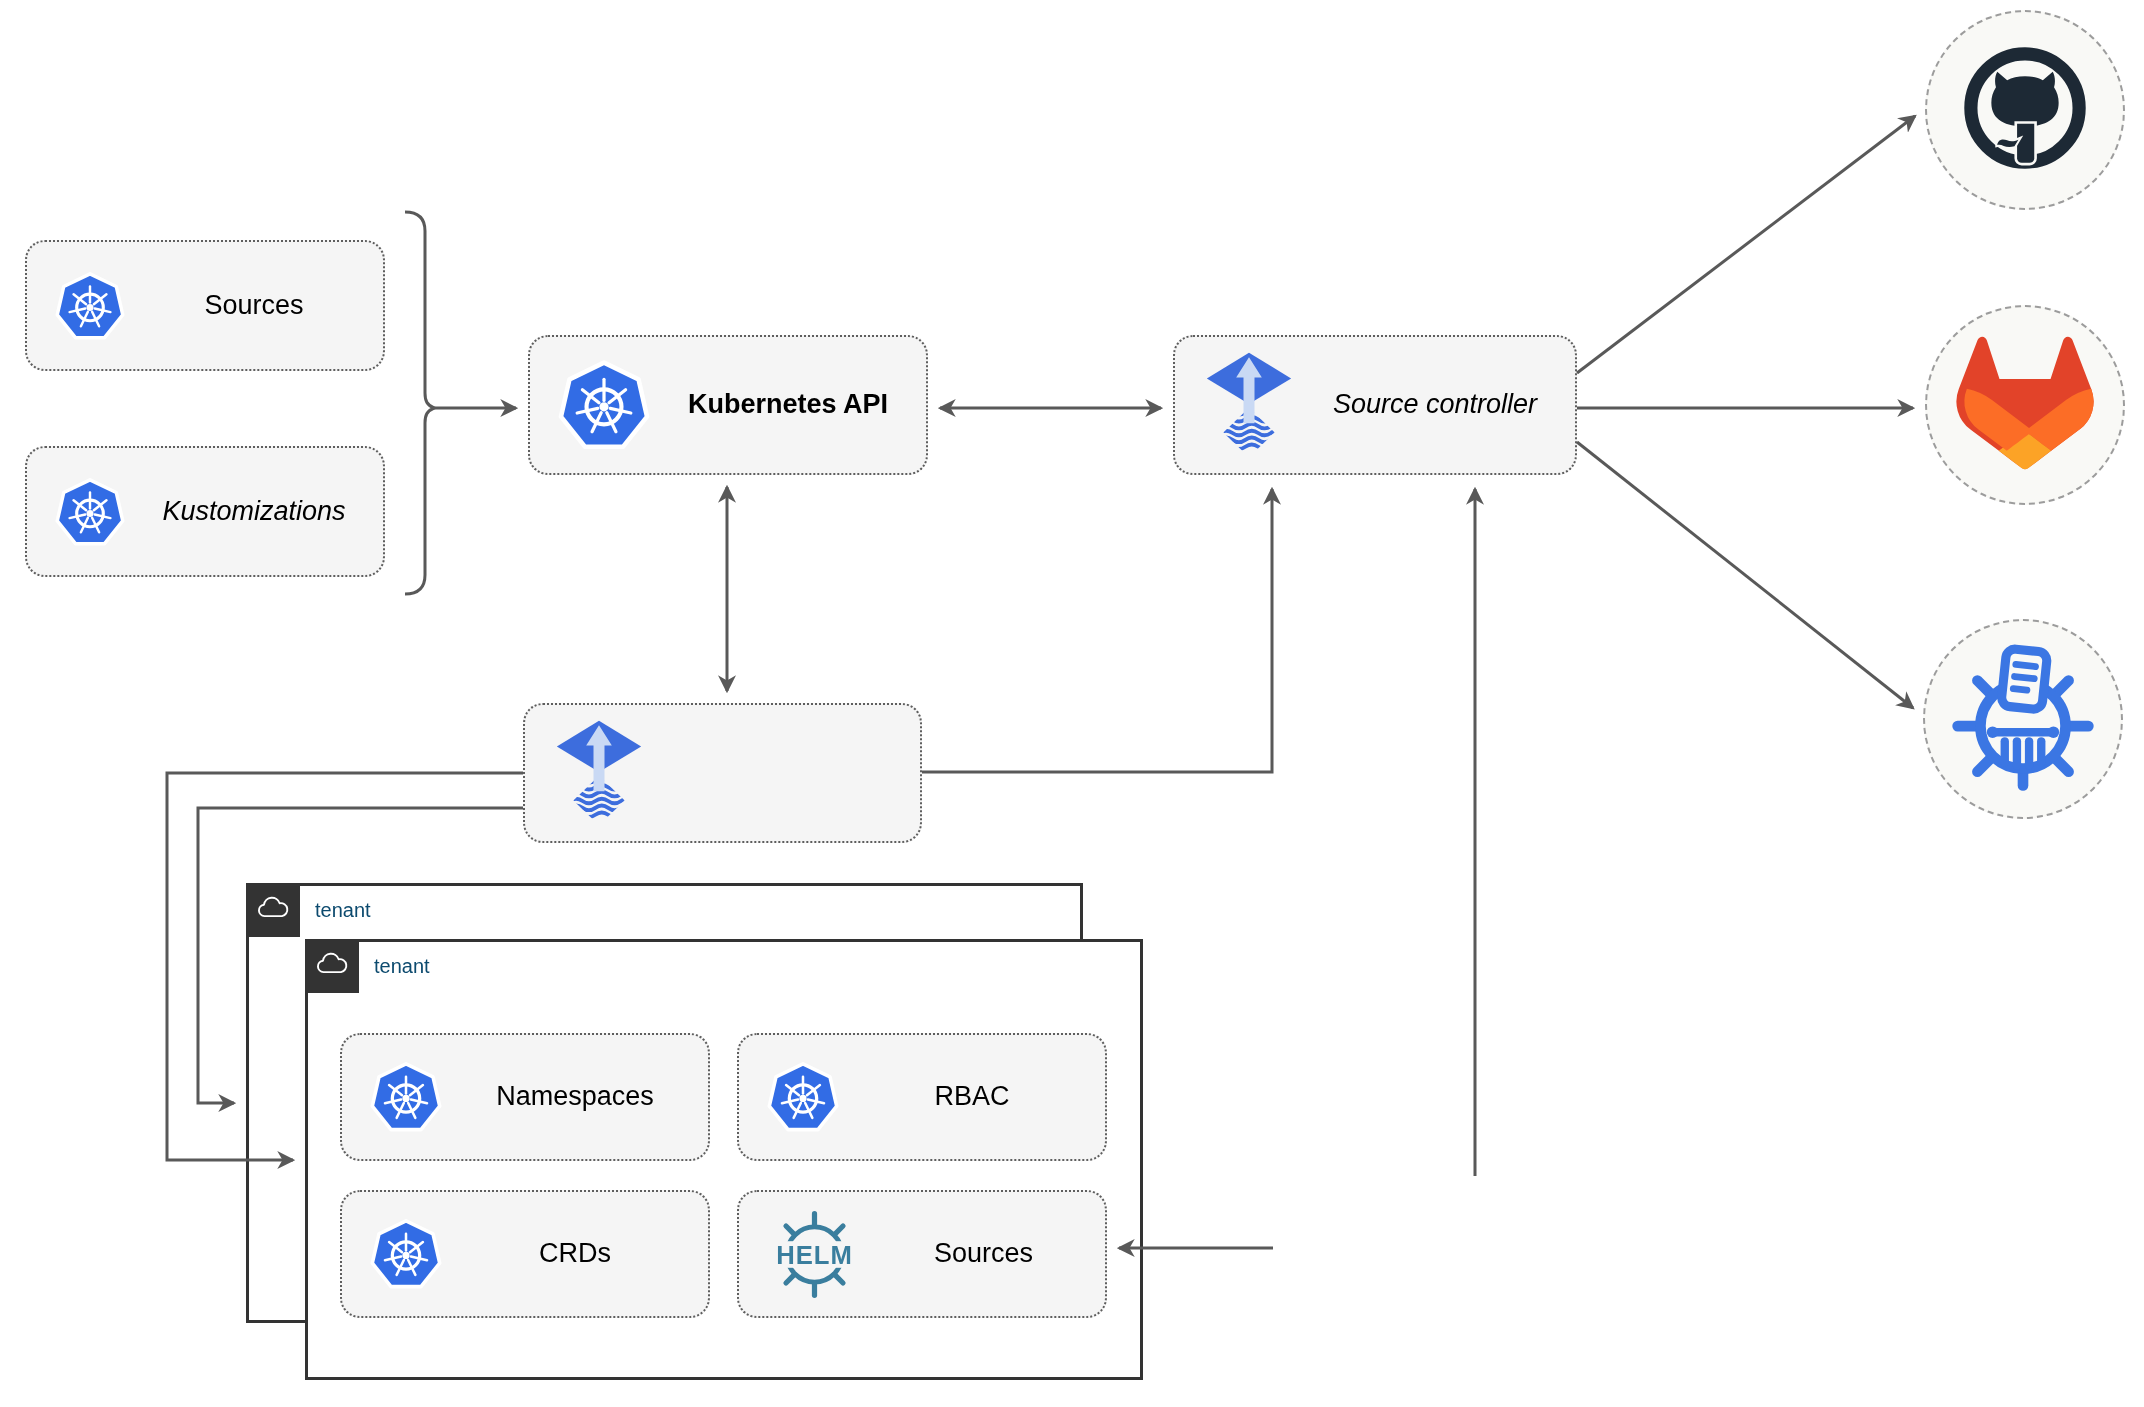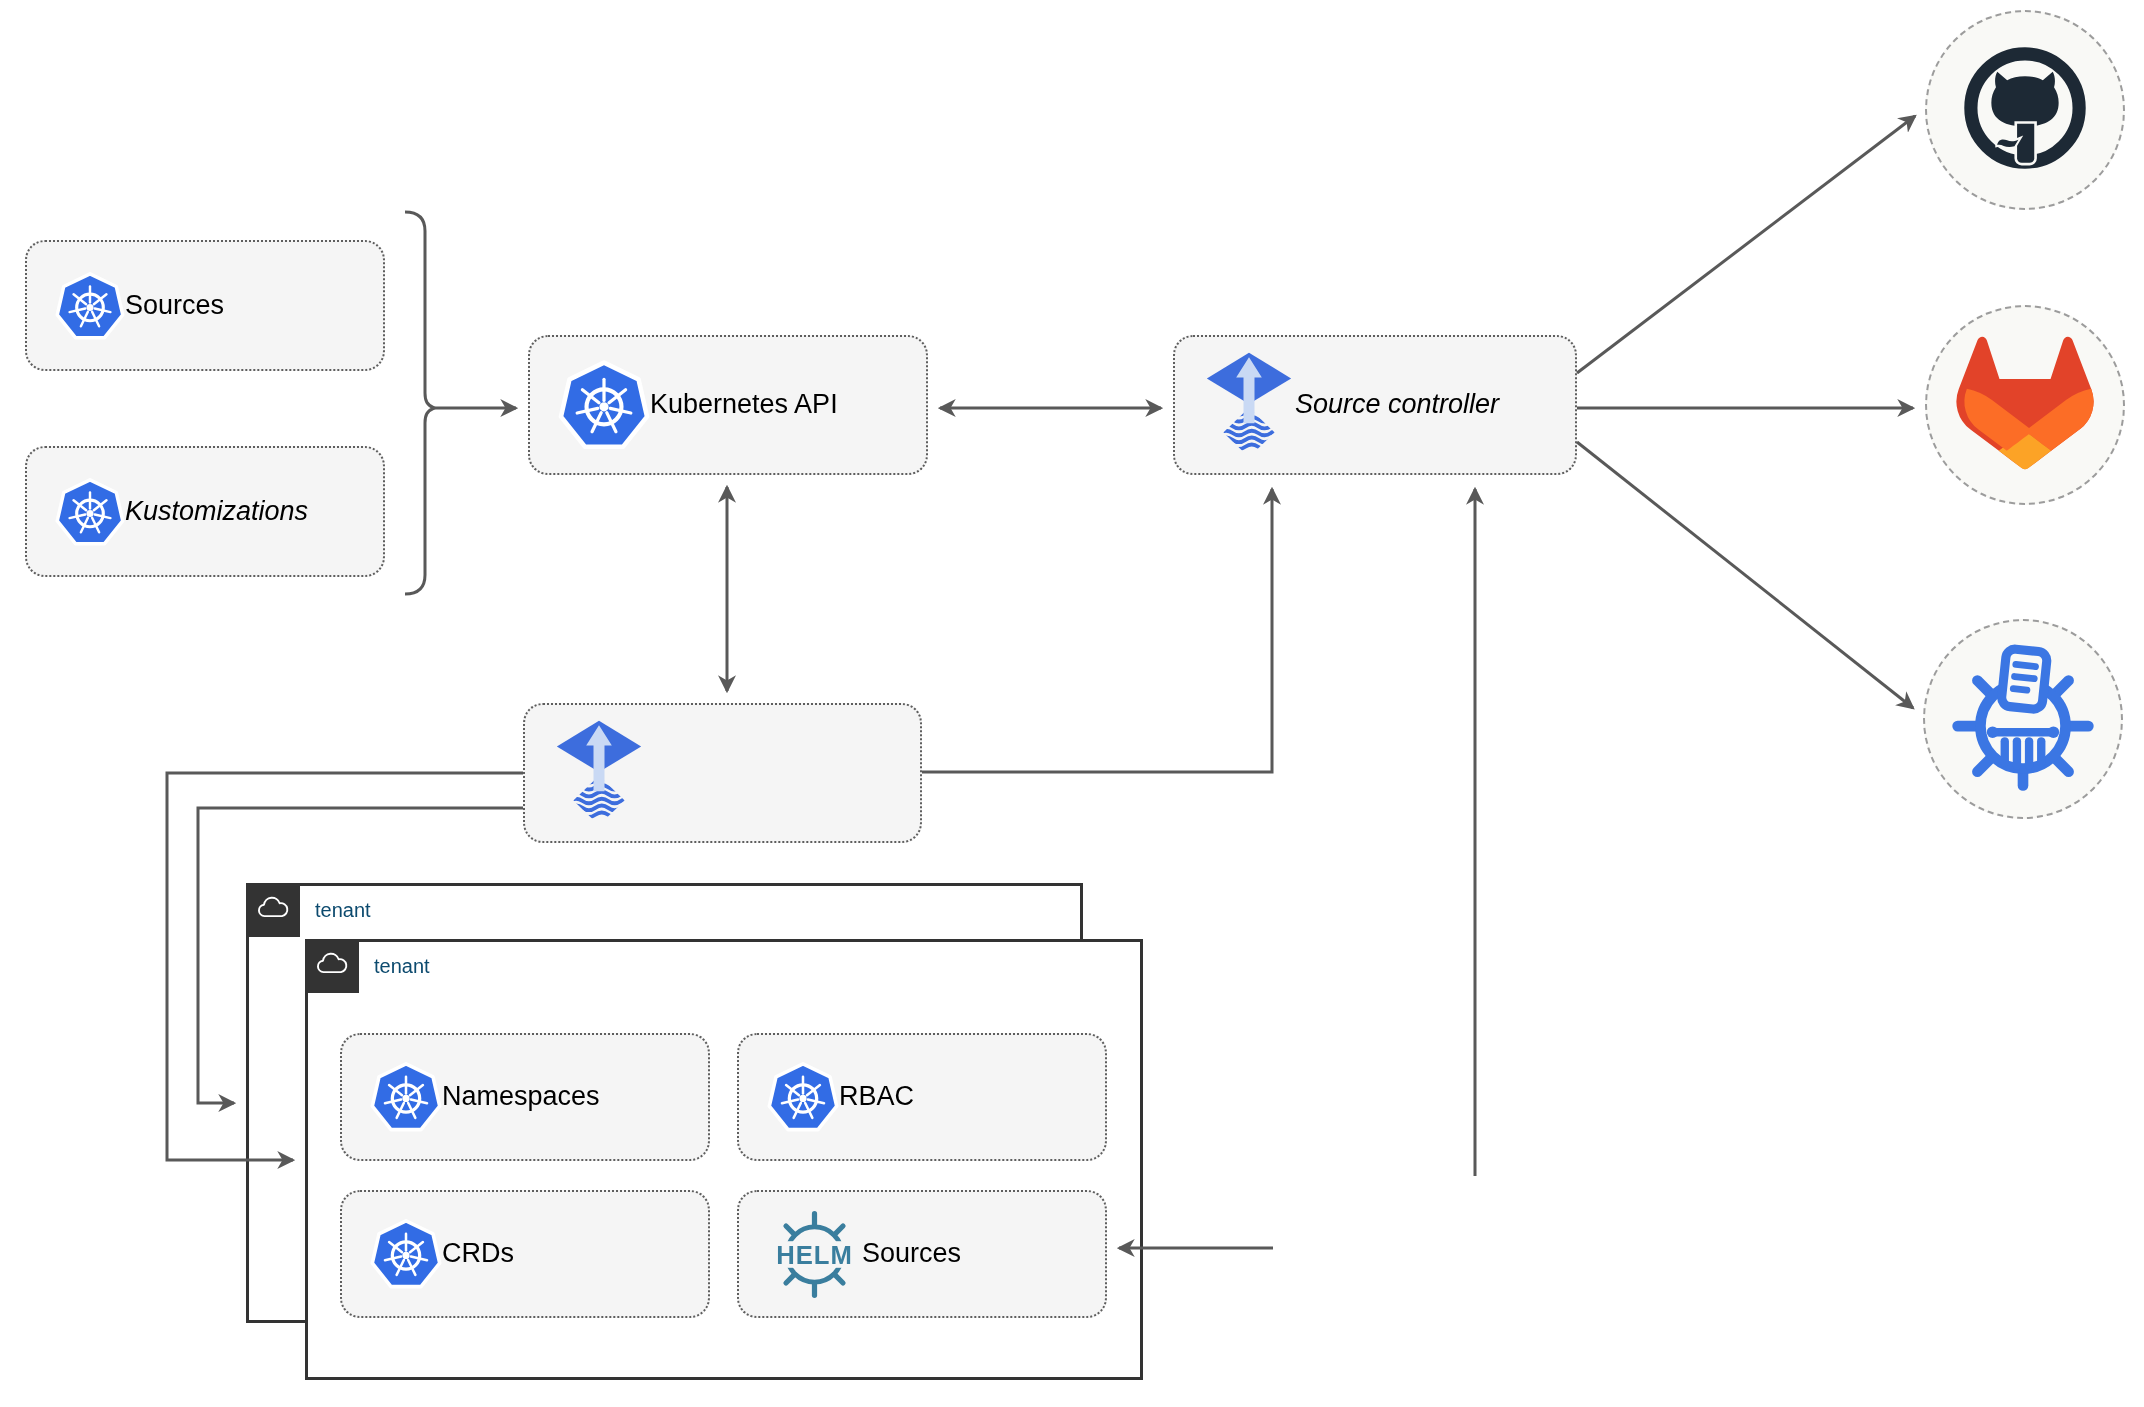"Sources" .node .label { justify-content: flex-start -> center }
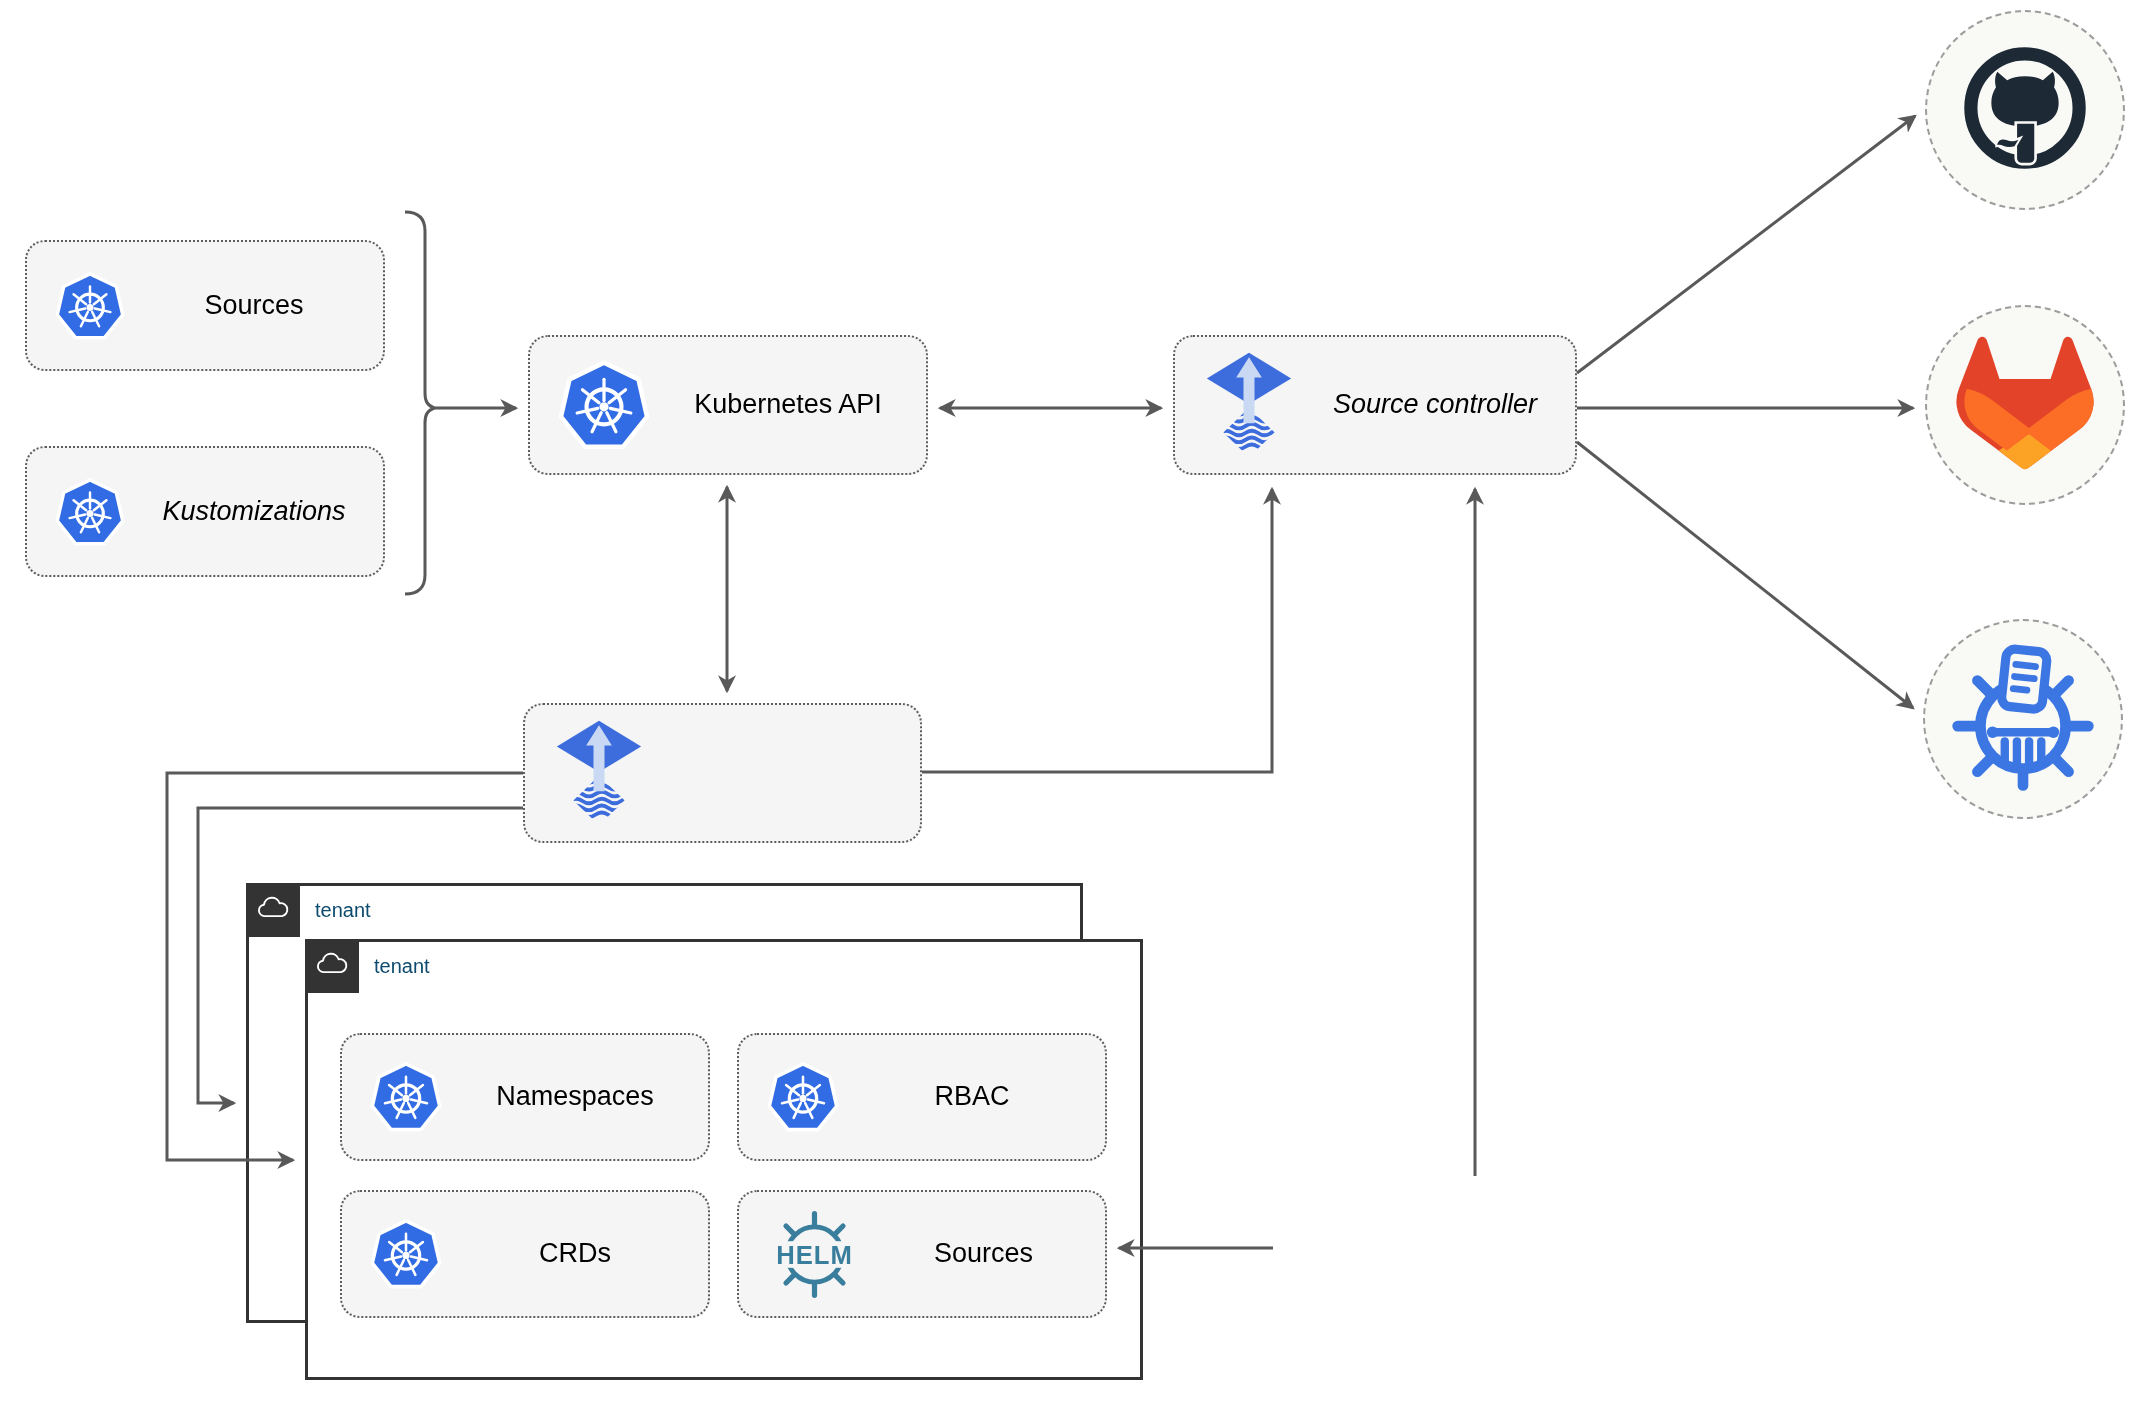"Kubernetes API" div.node { font-weight: none -> bold }
